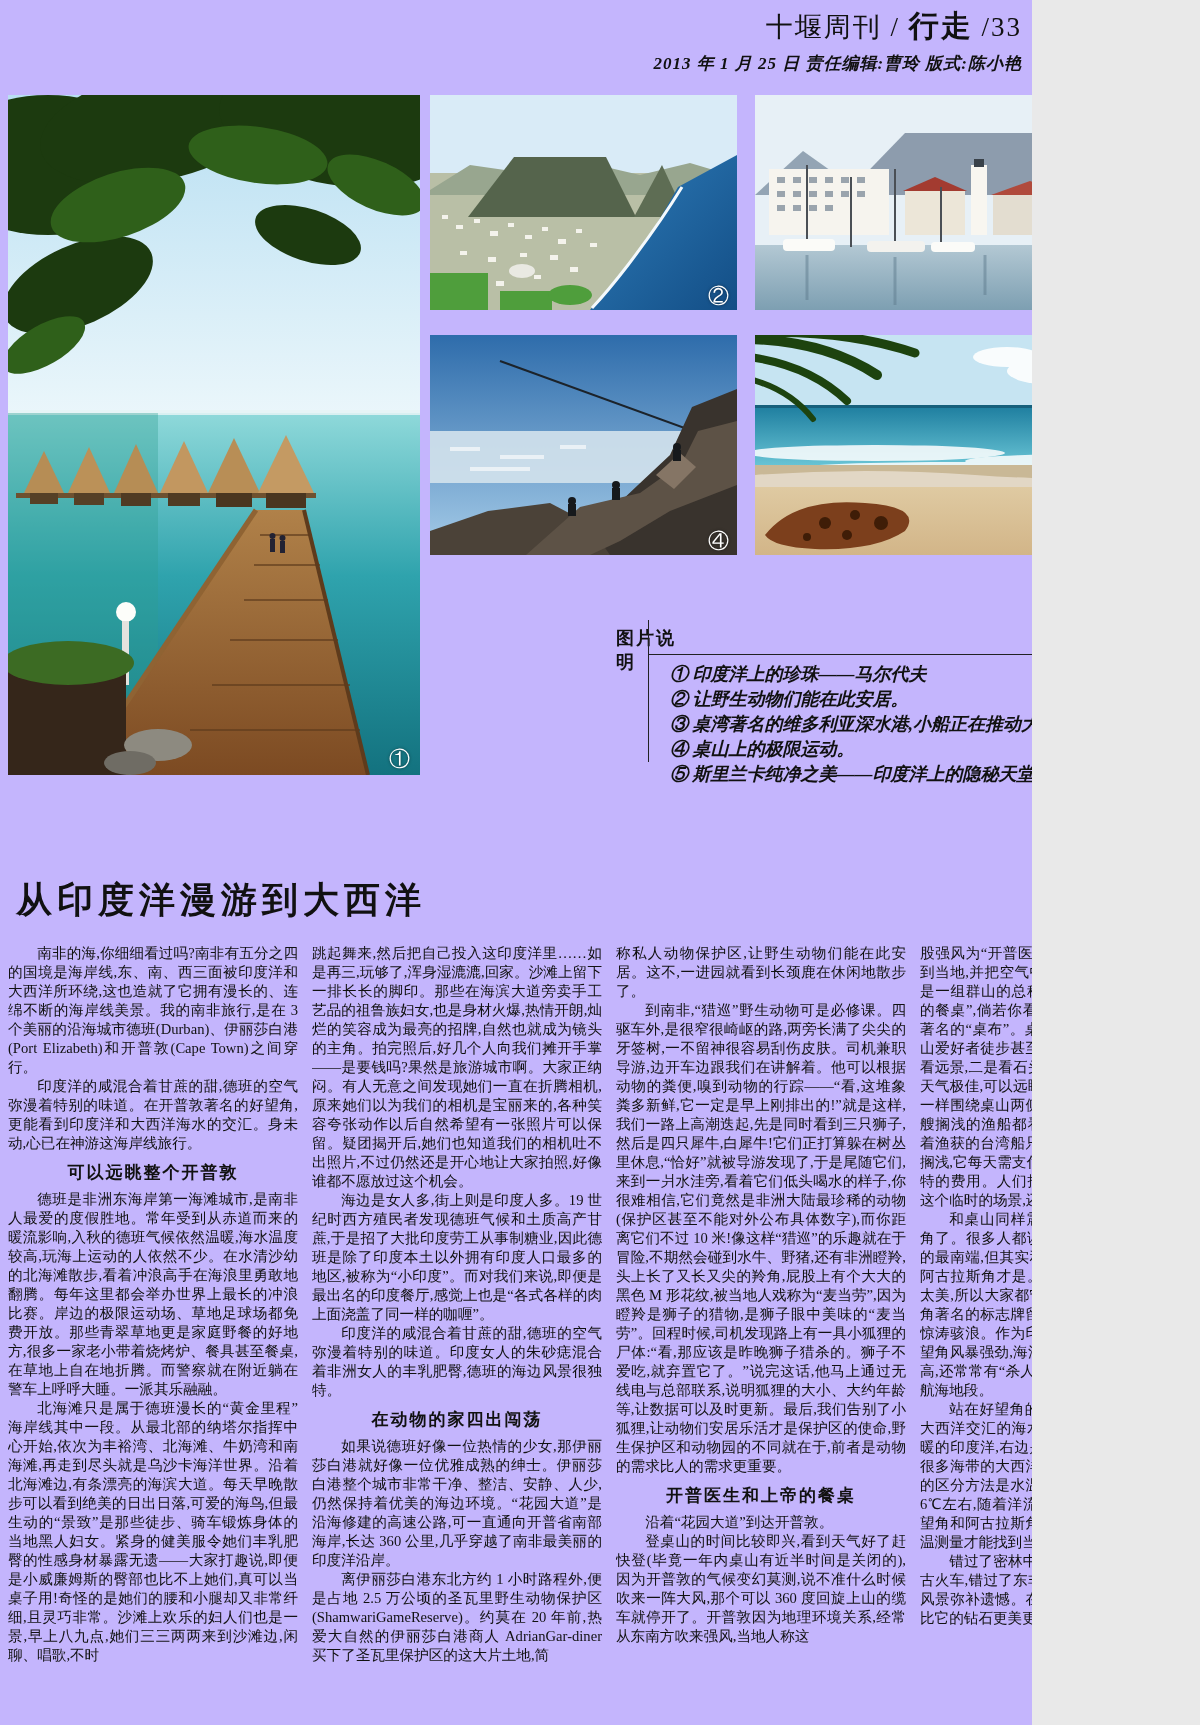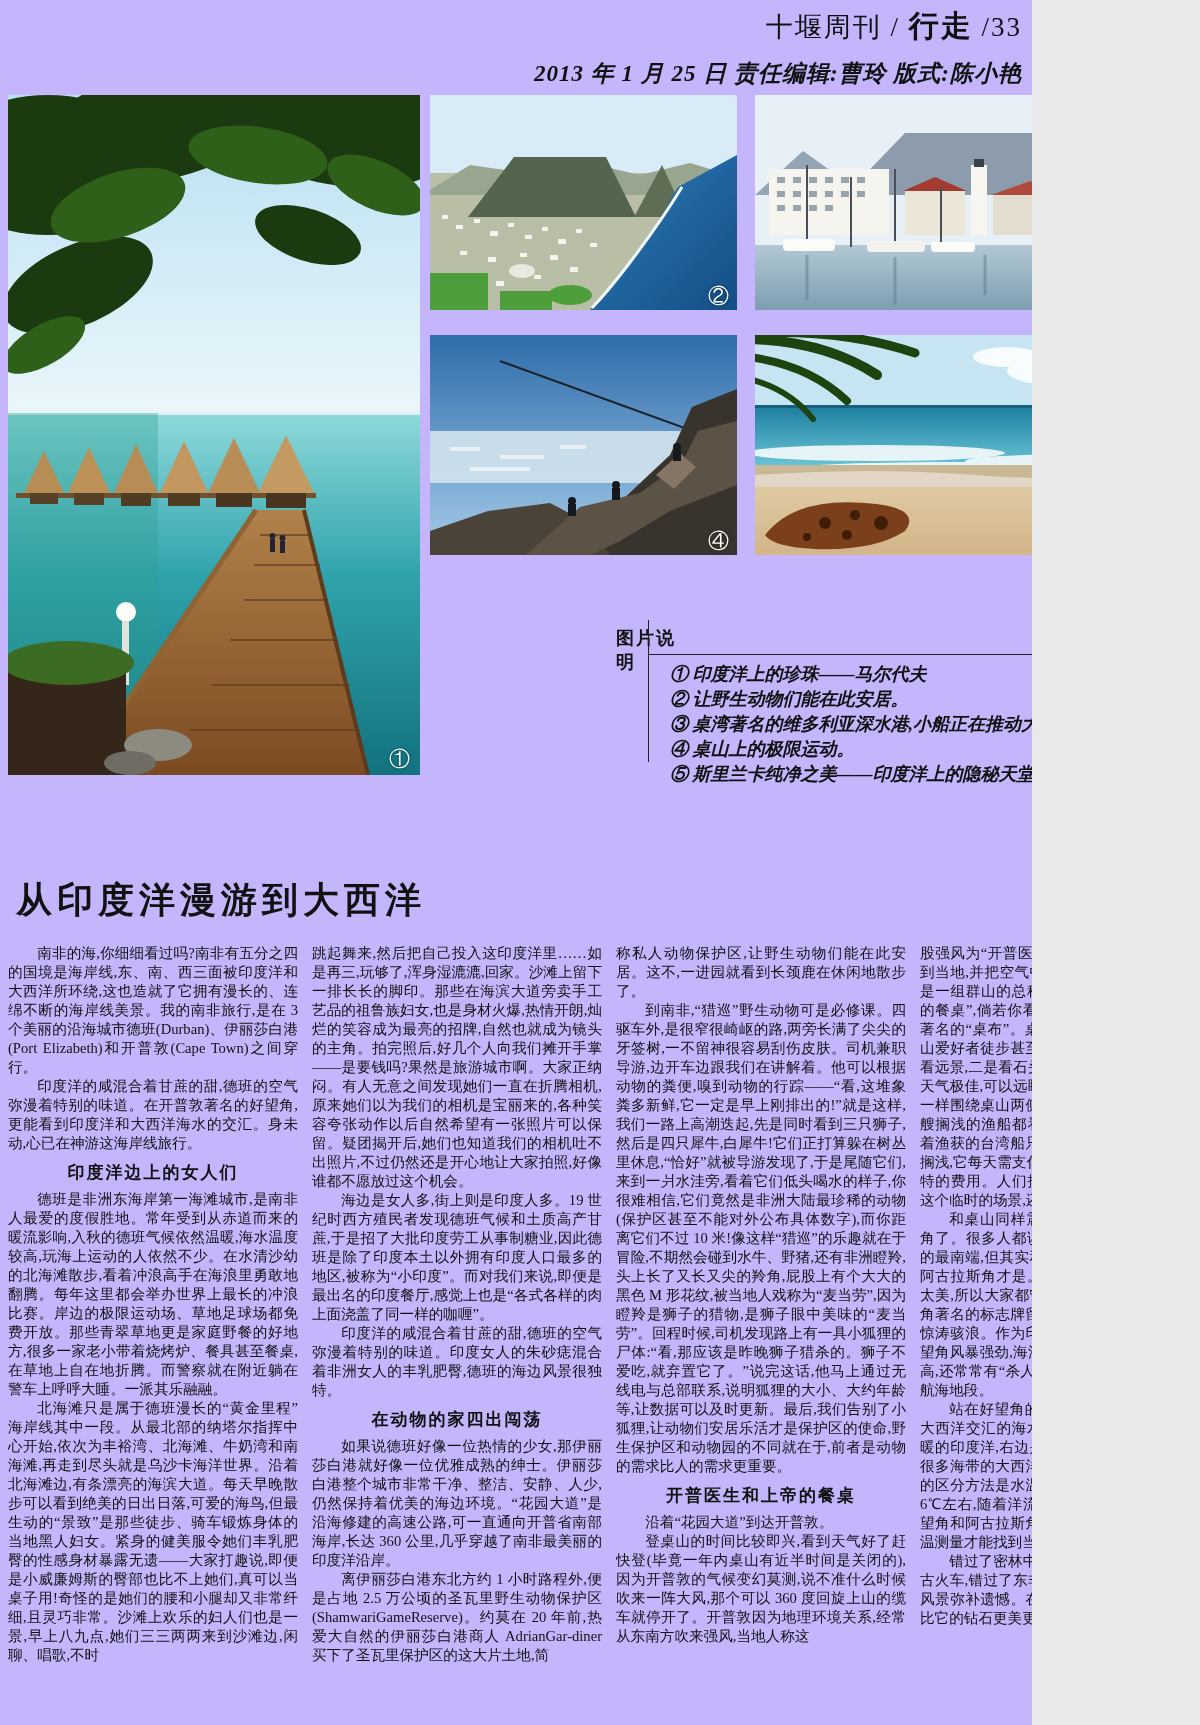"2013 年 1 月 25" .dateline { font-size: 23px -> 17px; margin-top: 11px -> 5px }
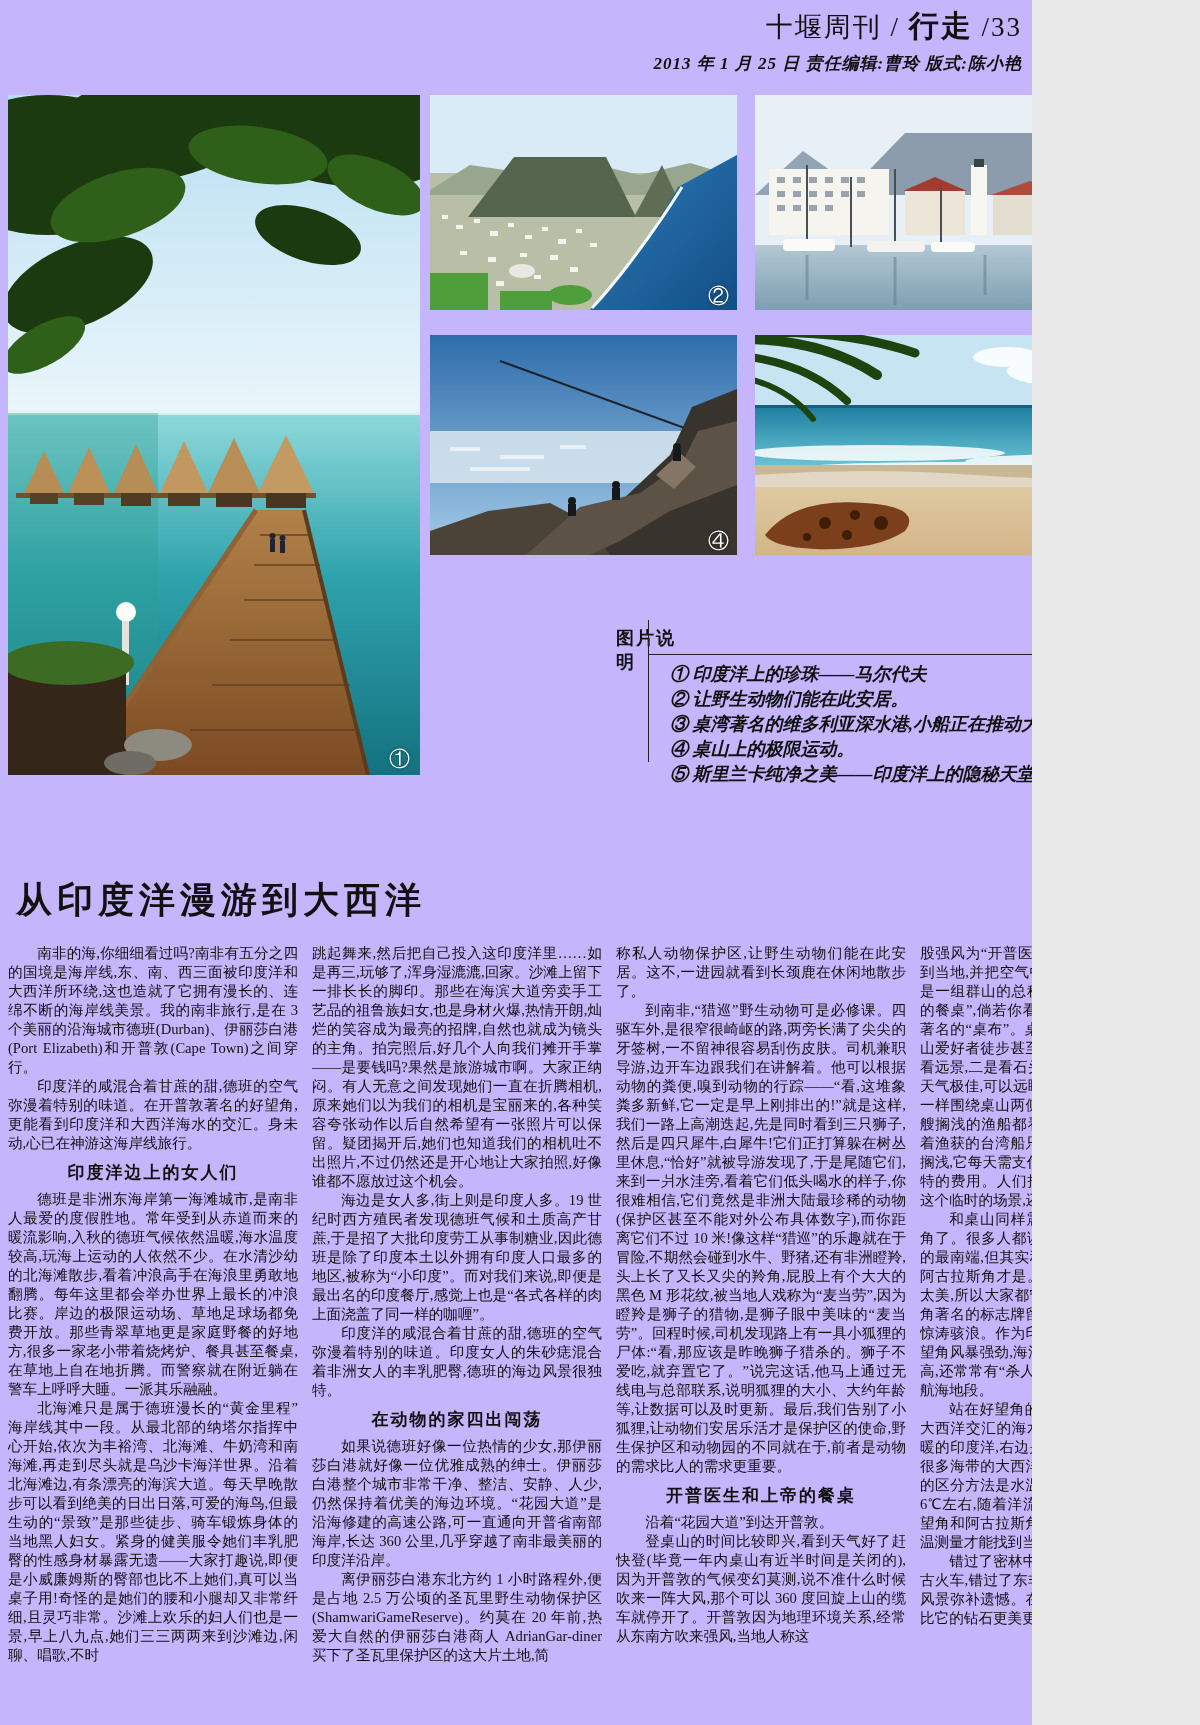"印度洋边上的女人们" h3.sub { text: 印度洋边上的女人们 -> 可以远眺整个开普敦 }
